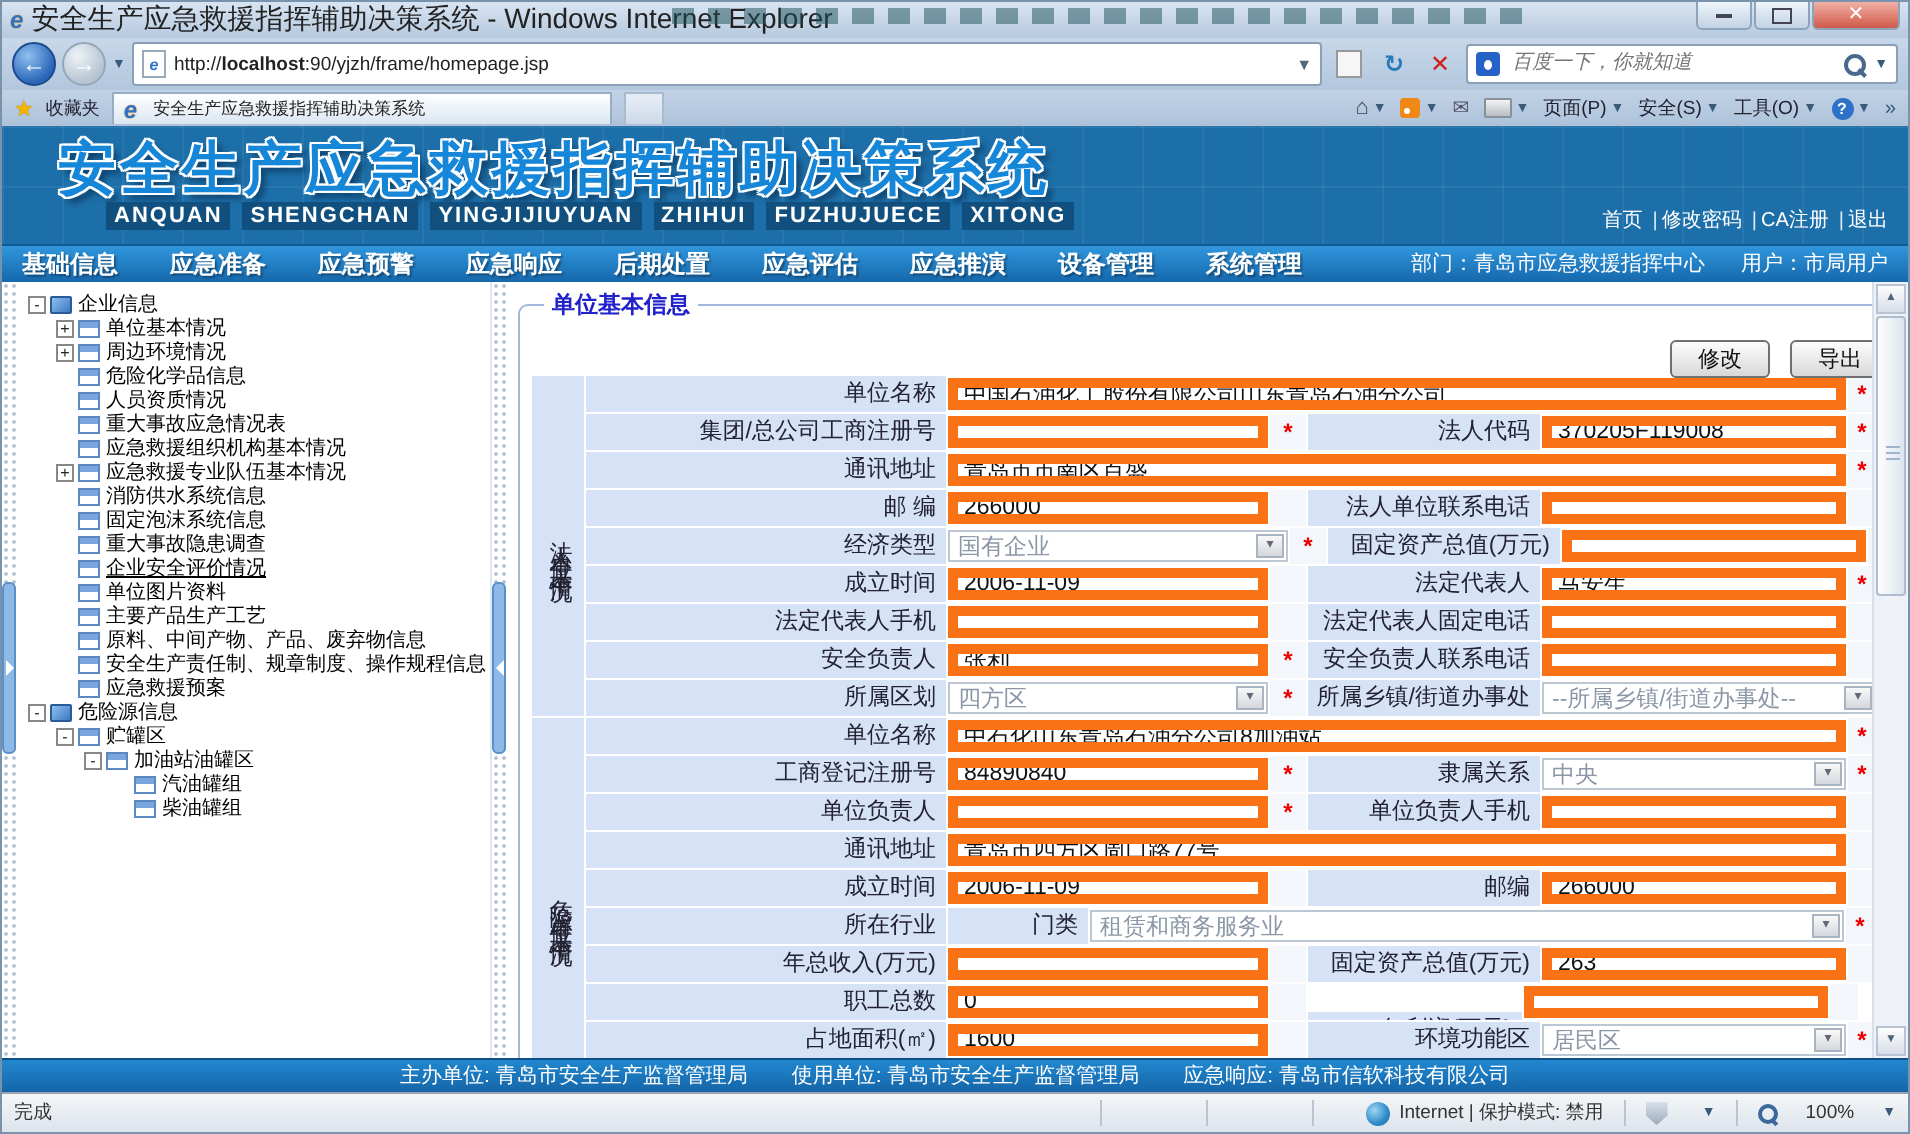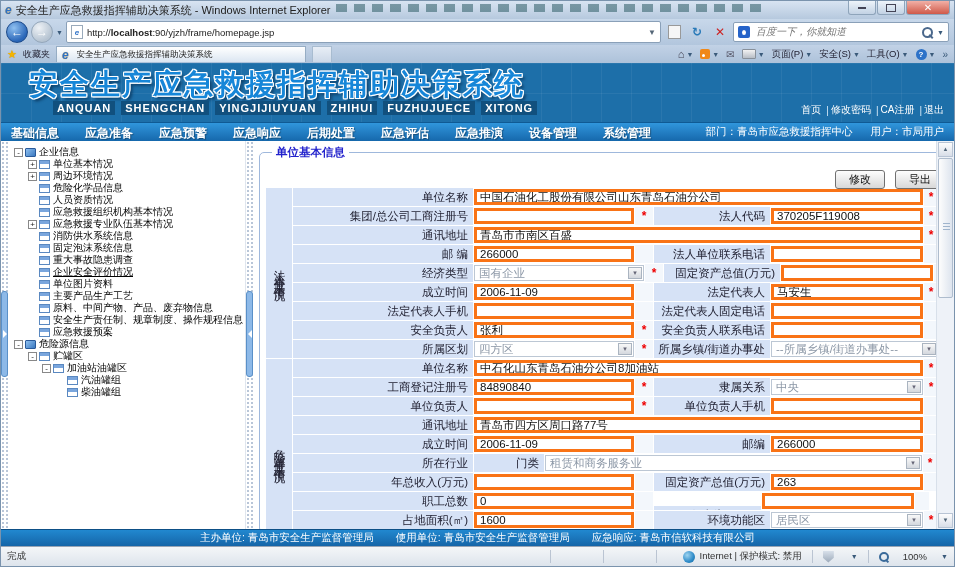"安全生产应急救援指挥辅助决策系统 - Windows Internet" .win-title { font-size: 11px -> 14px }
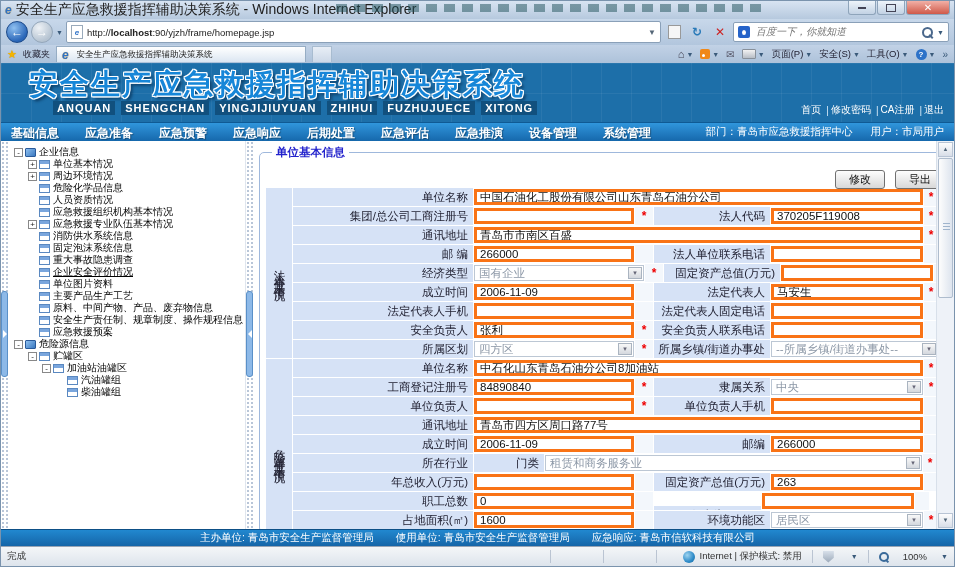"中国石油化工股份有限公司山东青岛石油分公司" .tin { border: 3px solid #f97316 -> 5px solid #f97316 }
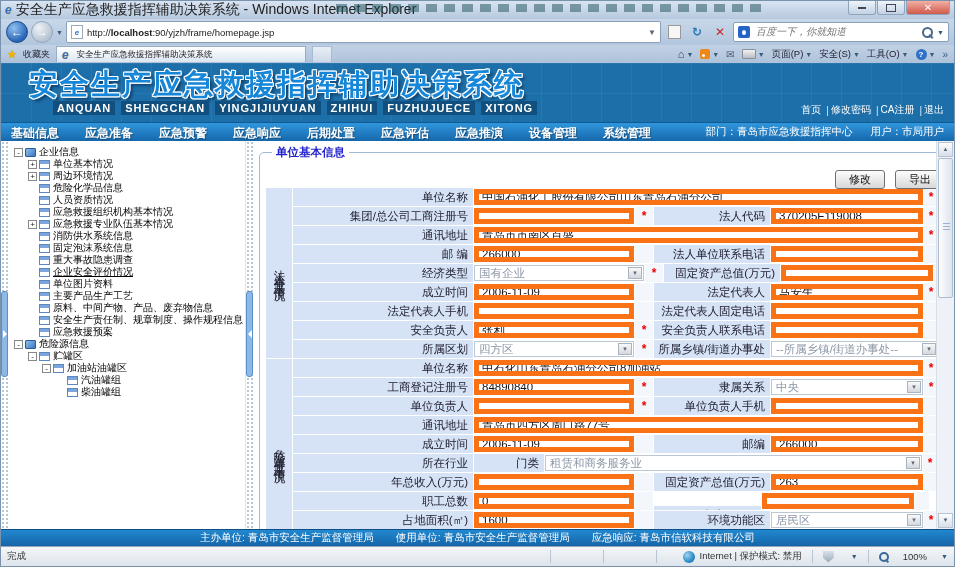"重大事故应急情况表" div.tnode { html: none -> <div> <span></span> <span></span> <span>重大事故应急情况表</span> </div> }
